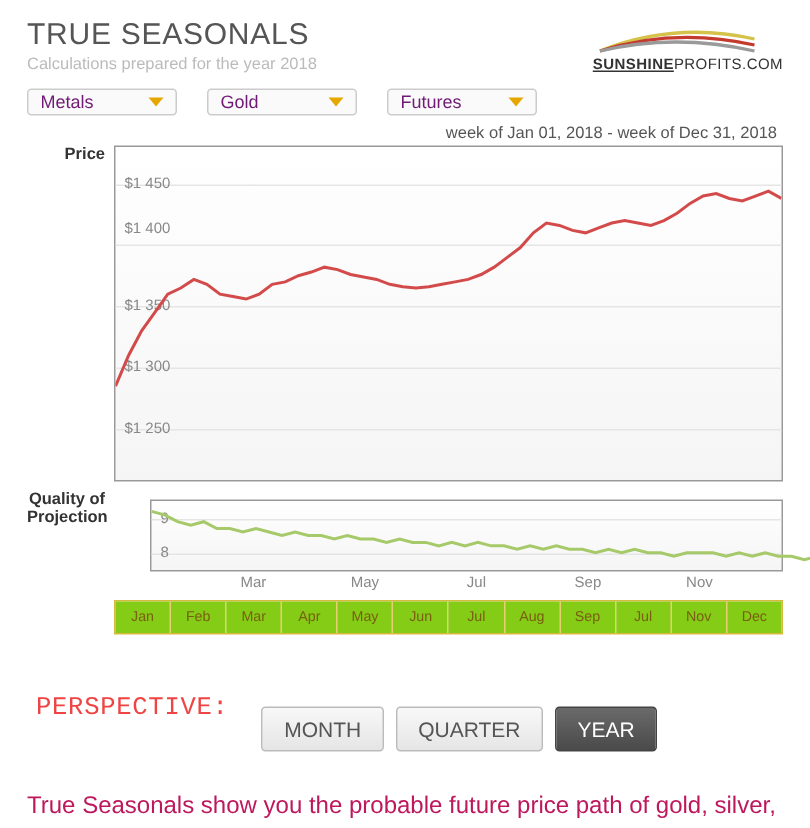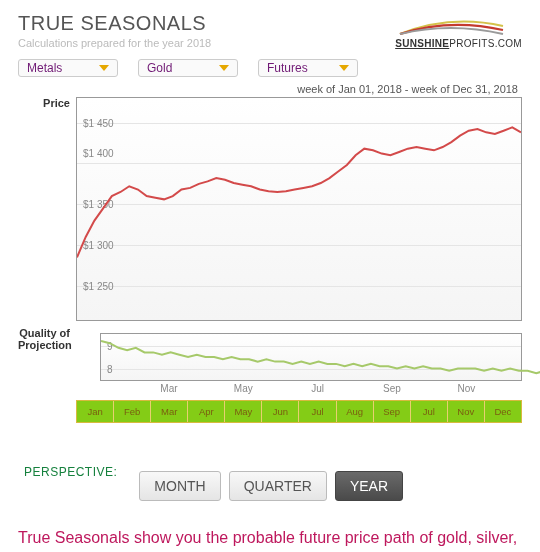"PERSPECTIVE:" .perspective-label { color: #15803d -> #ef4444; font-family: none -> Liberation Mono, monospace; font-size: 12px -> 17px }
